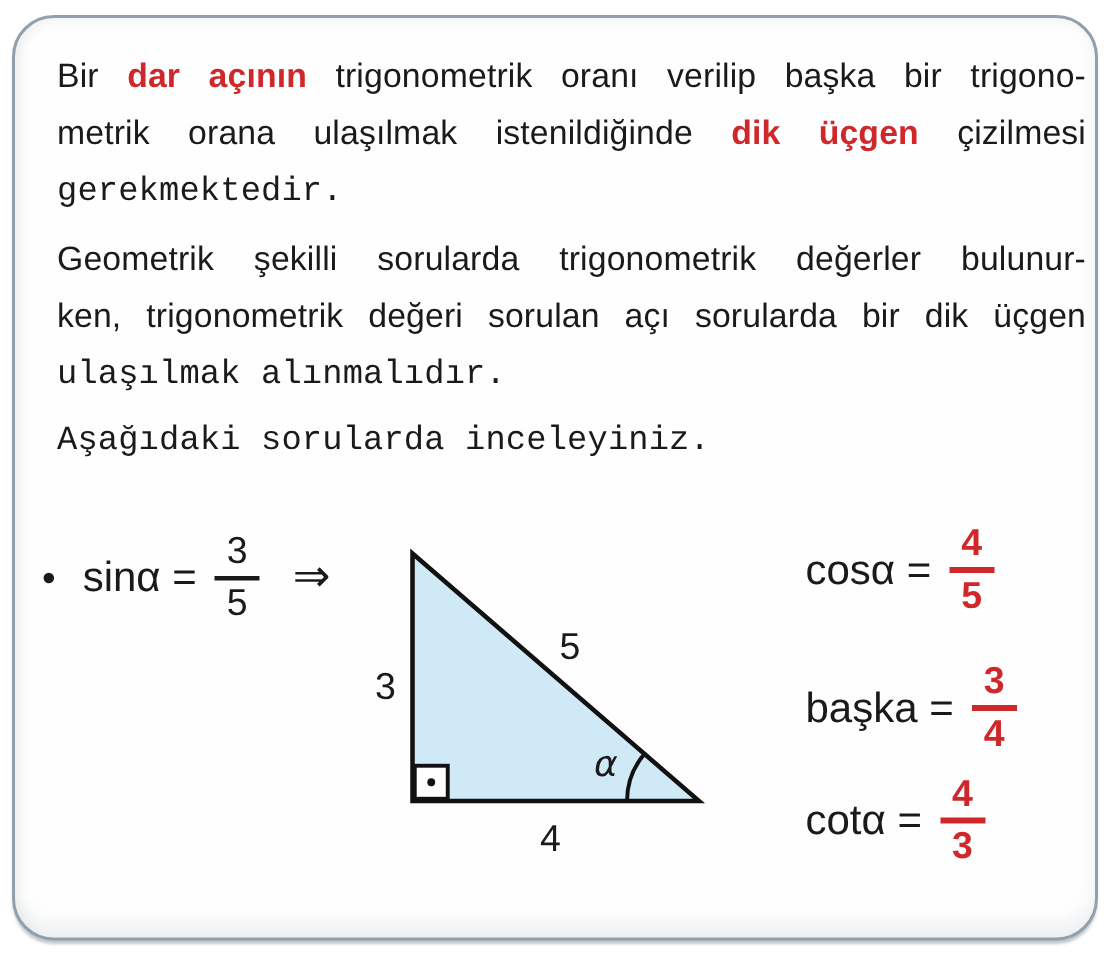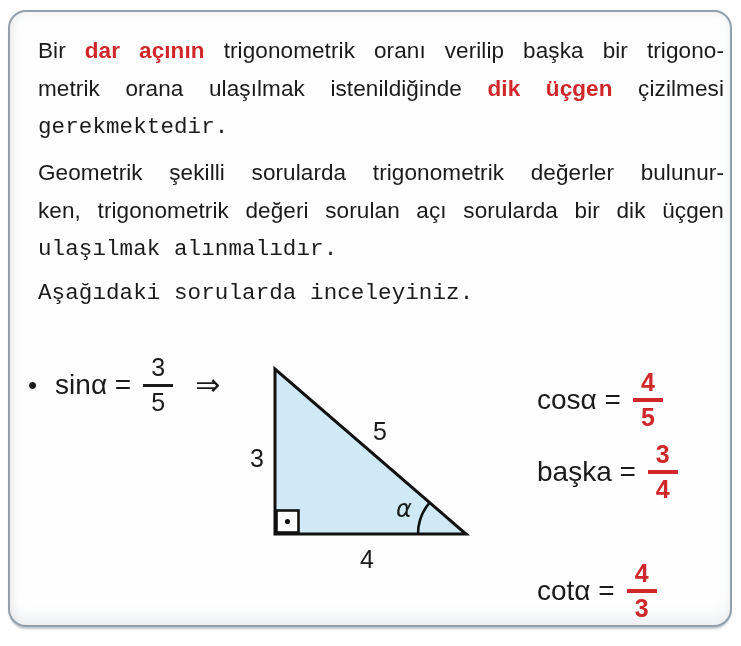"Bir dar açının trigonometrik oranı" .card { border-radius: 18px -> 28px }
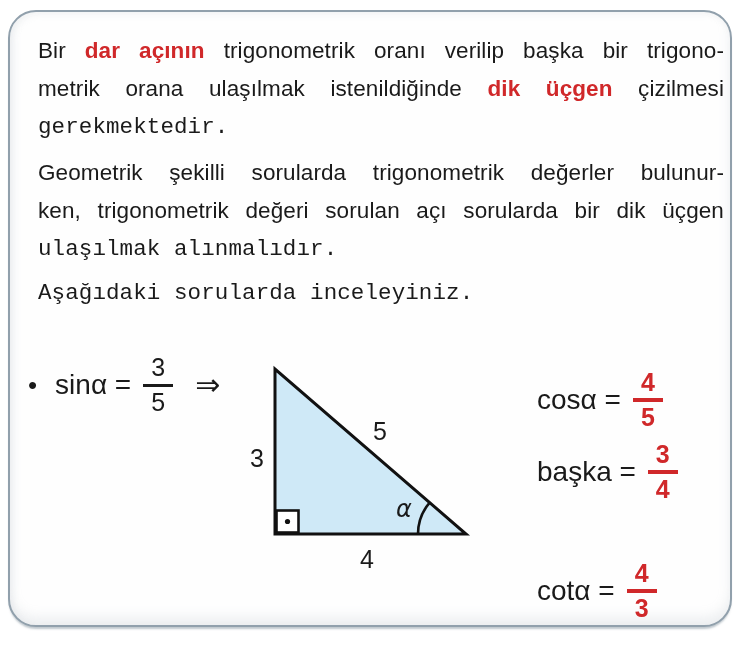"cosα =" div.formula-row { top: 356px -> 336px }
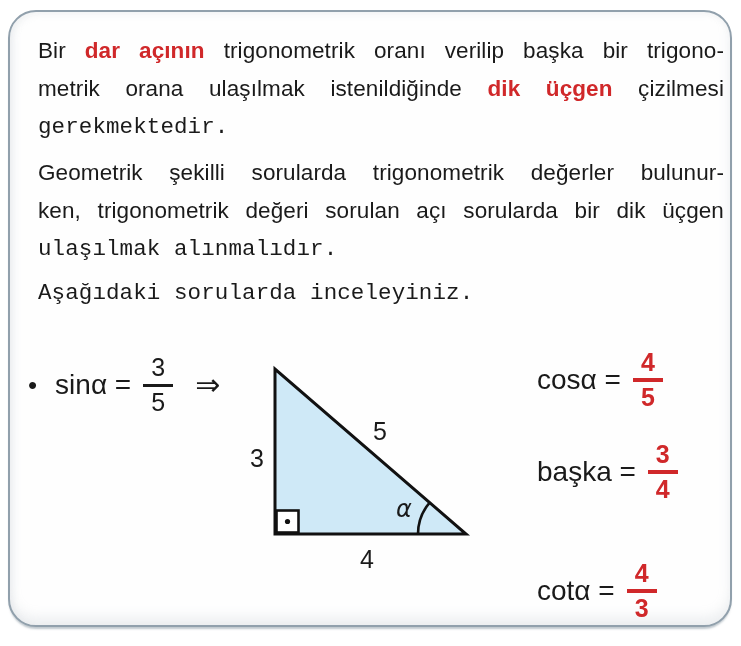"cotα =" div.formula-row { margin-top: 44px -> none }
